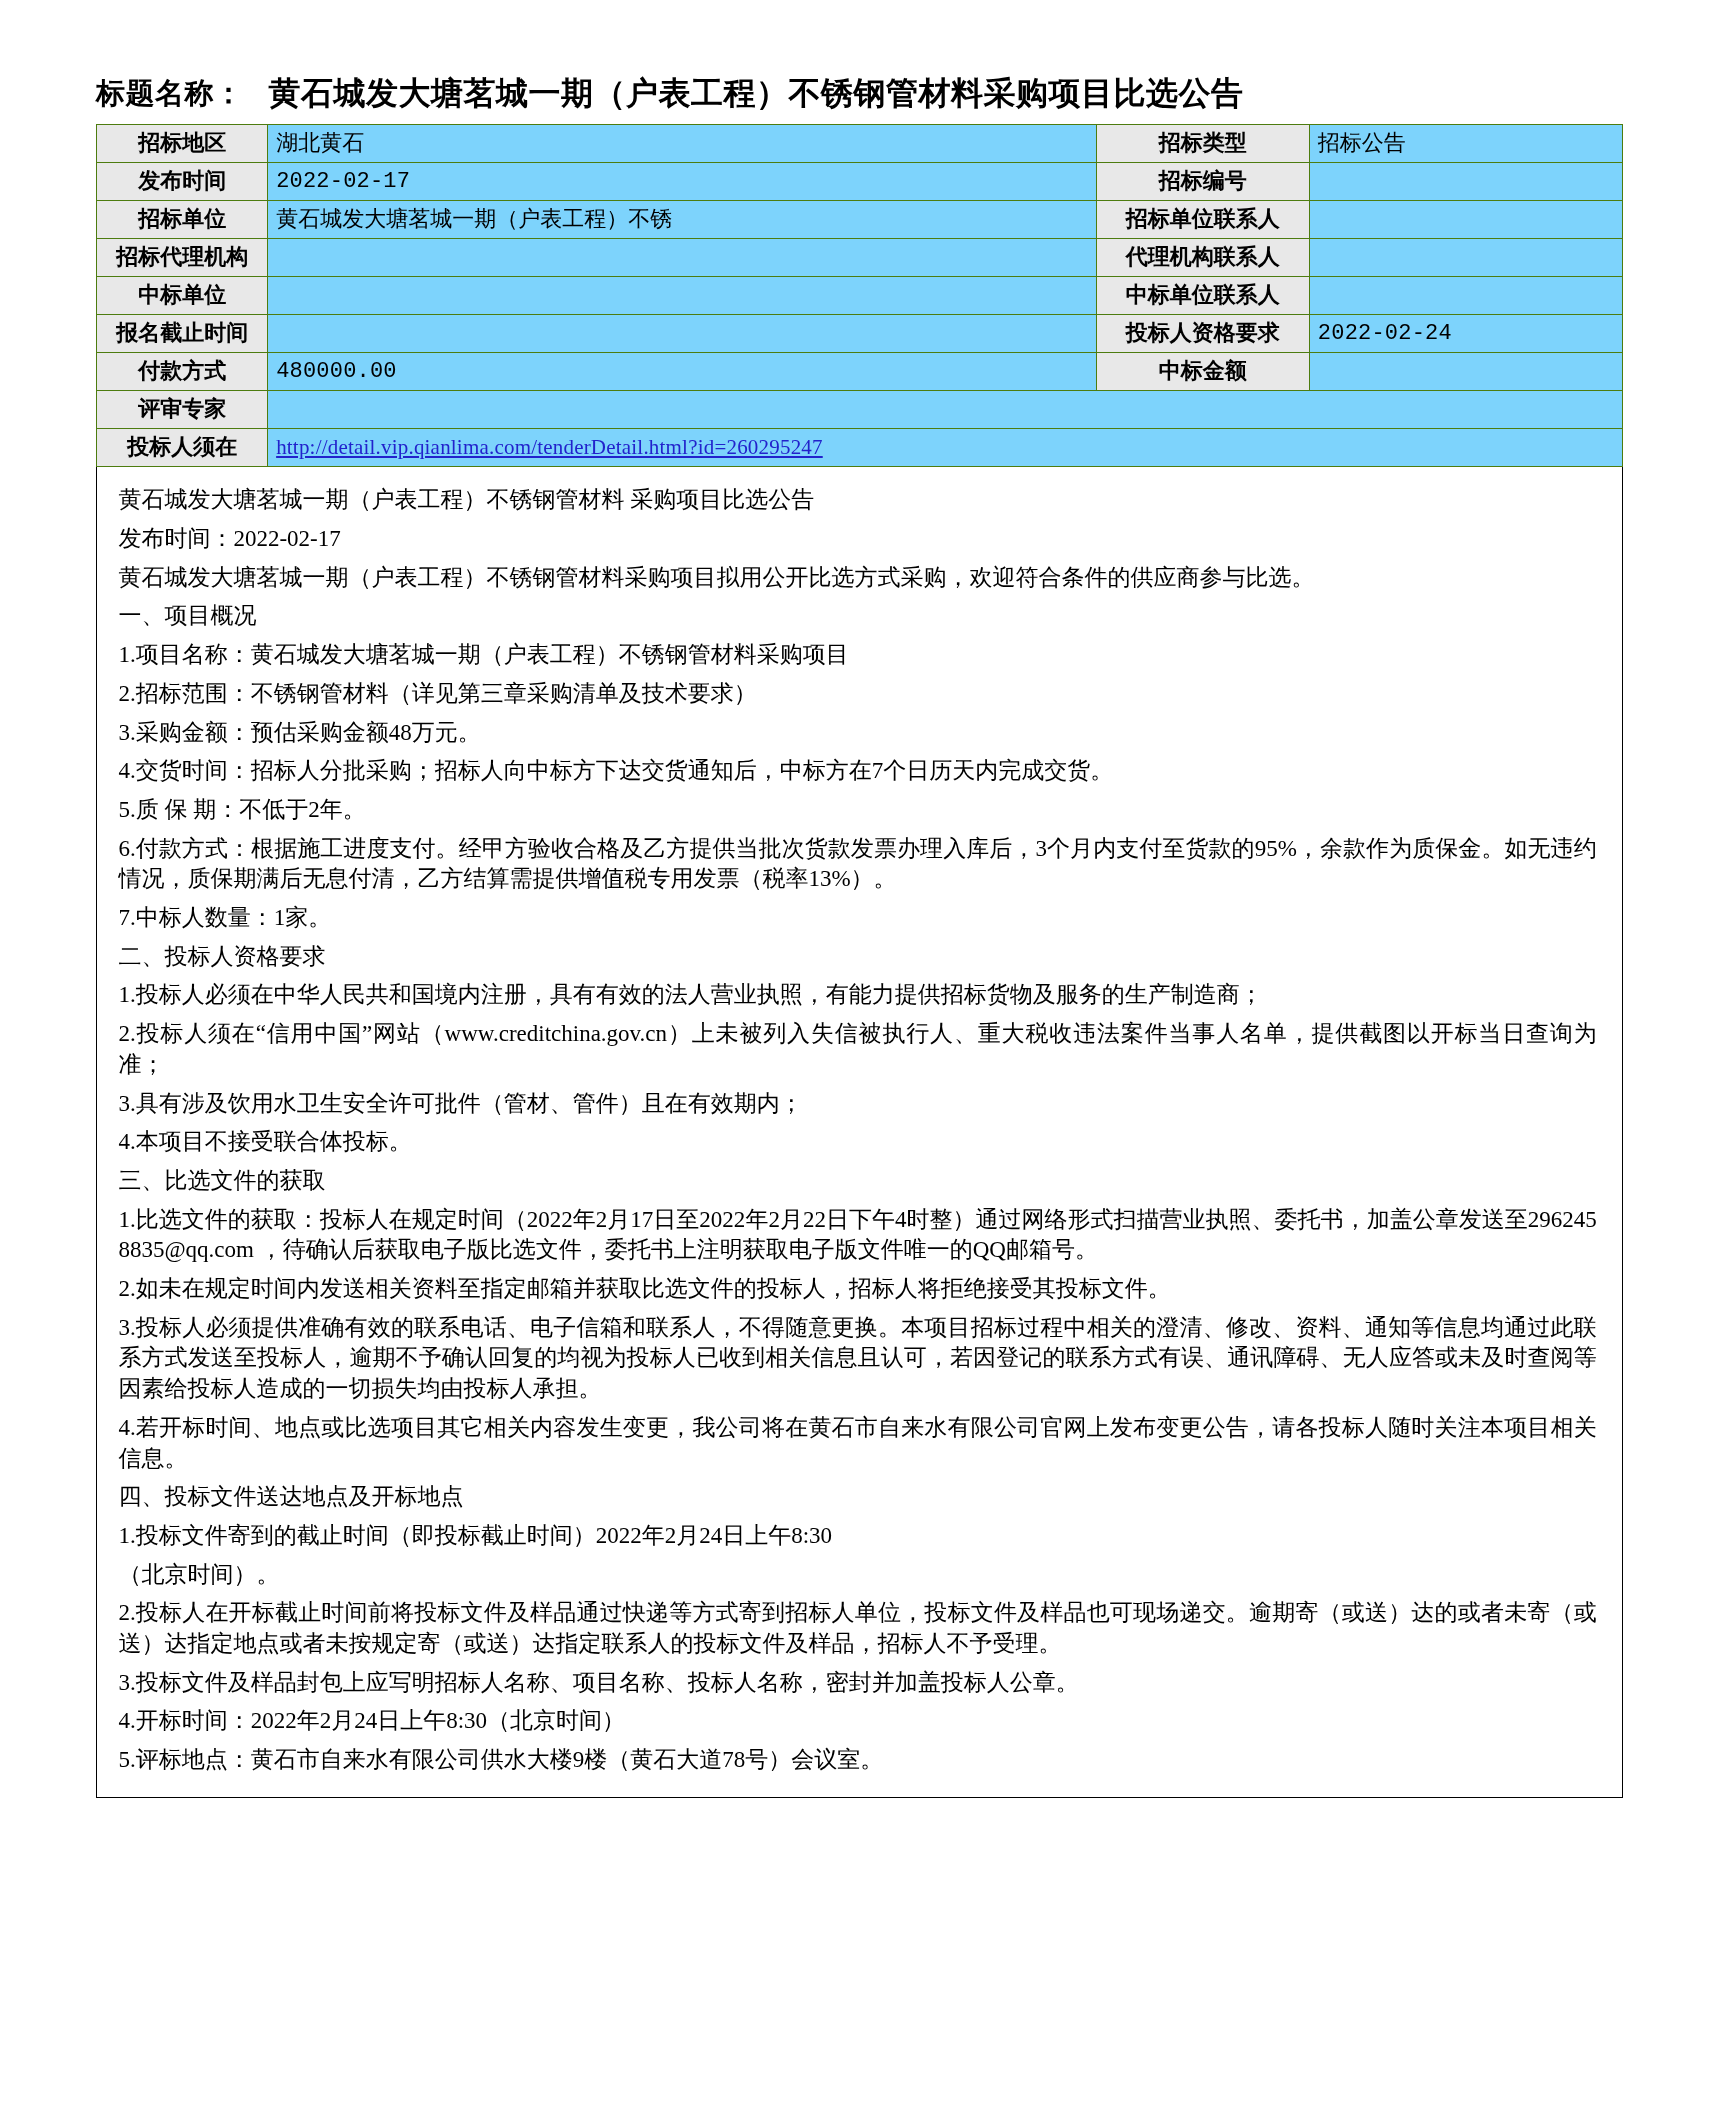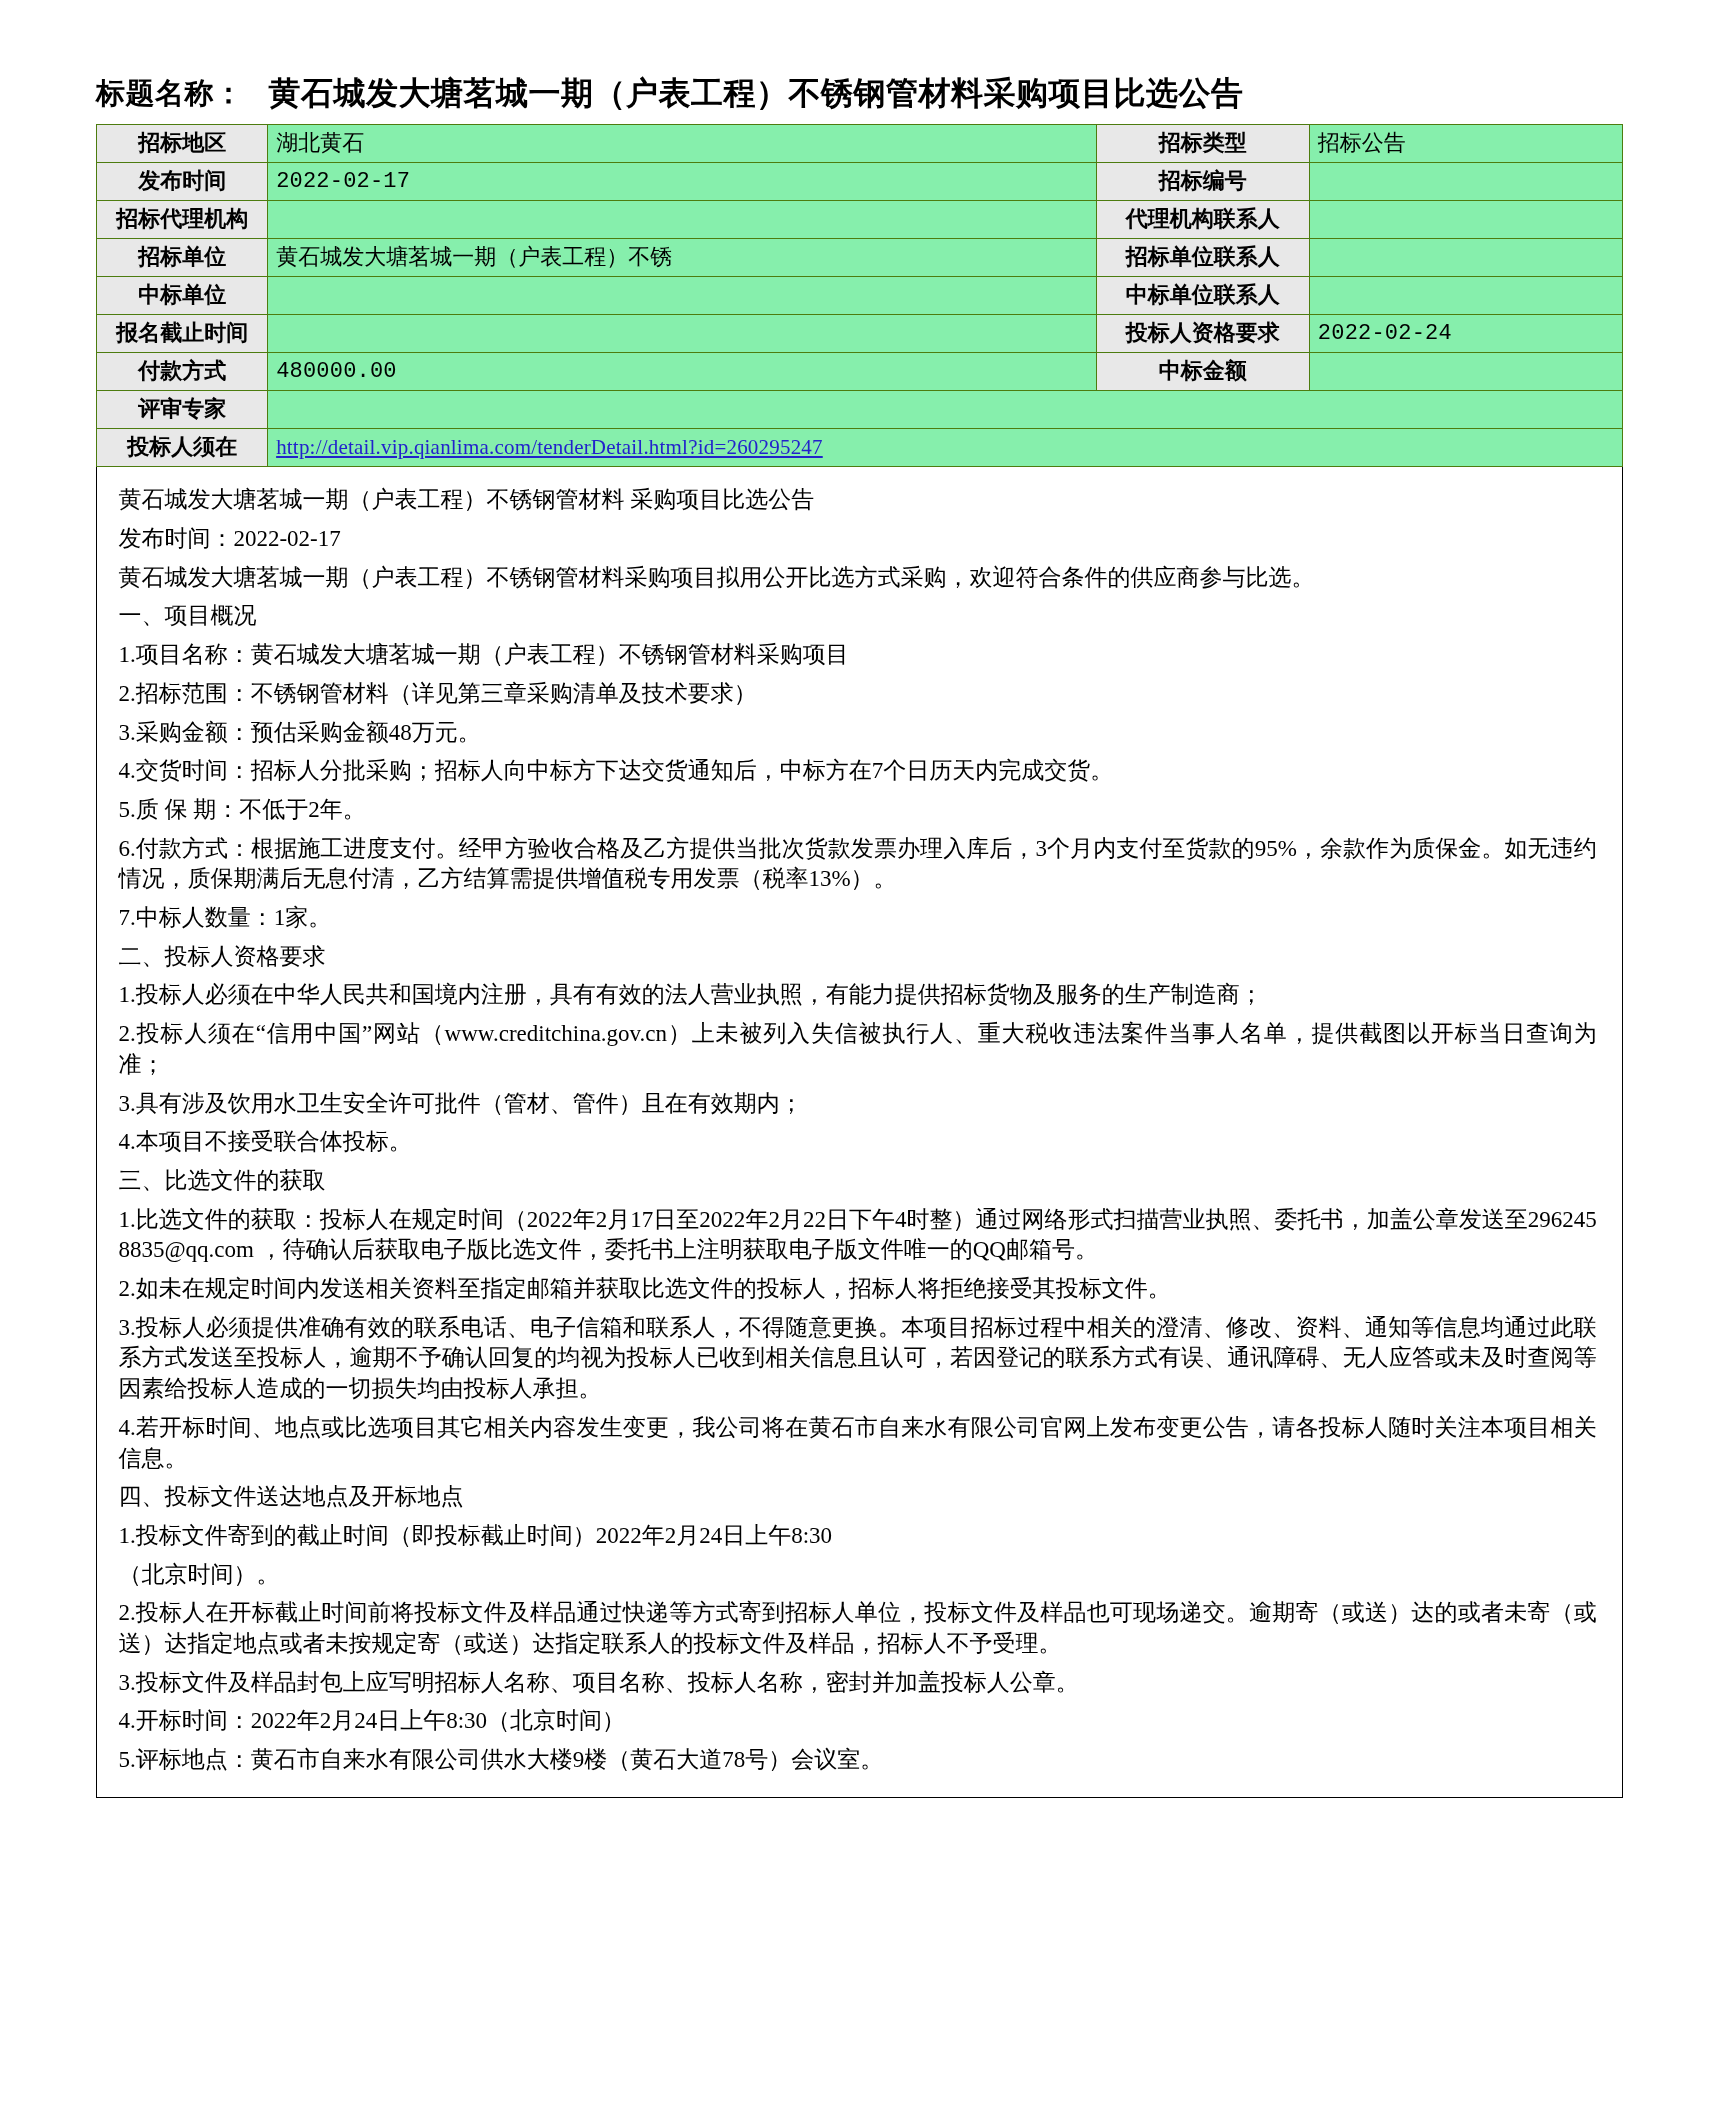"湖北黄石" td.v { background: #86efac -> #7dd3fc }
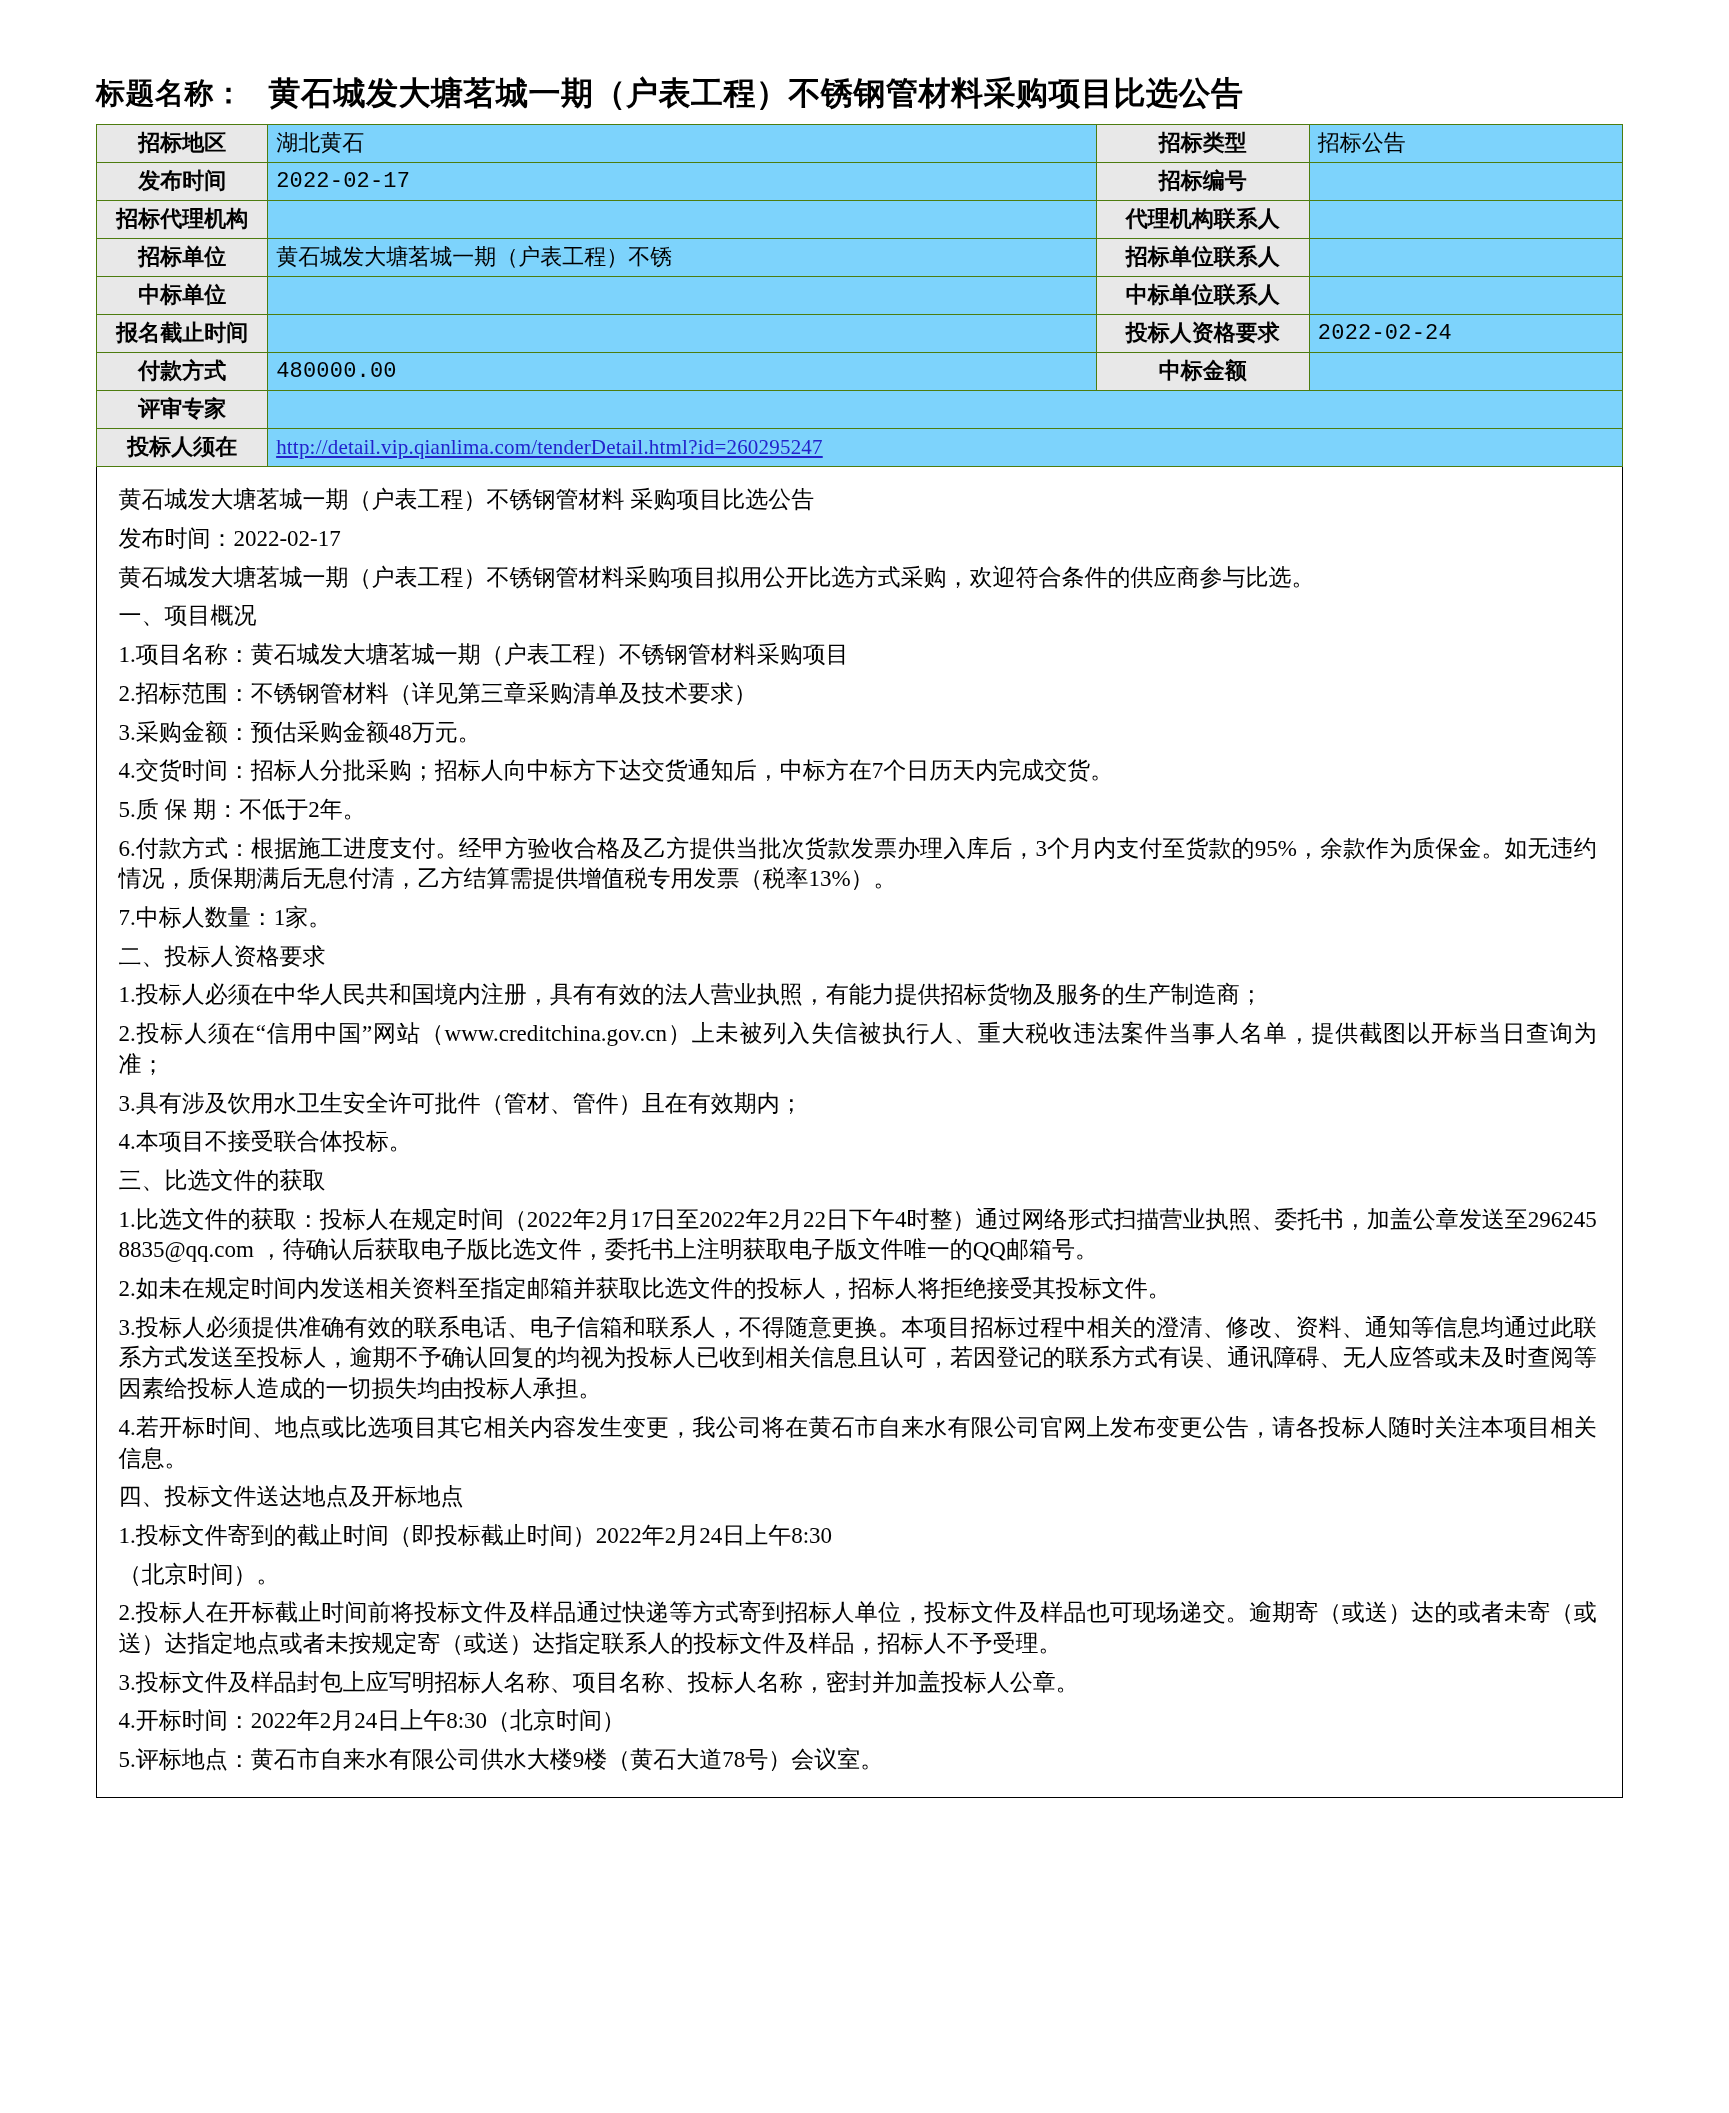"招标代理机构" tr { order: before "招标单位" -> after "招标单位" }
